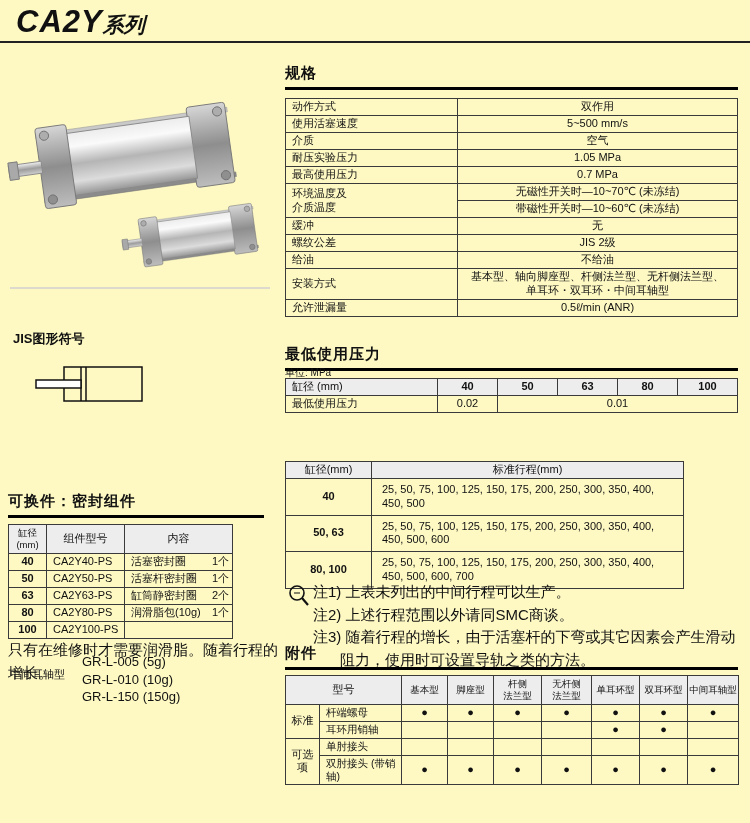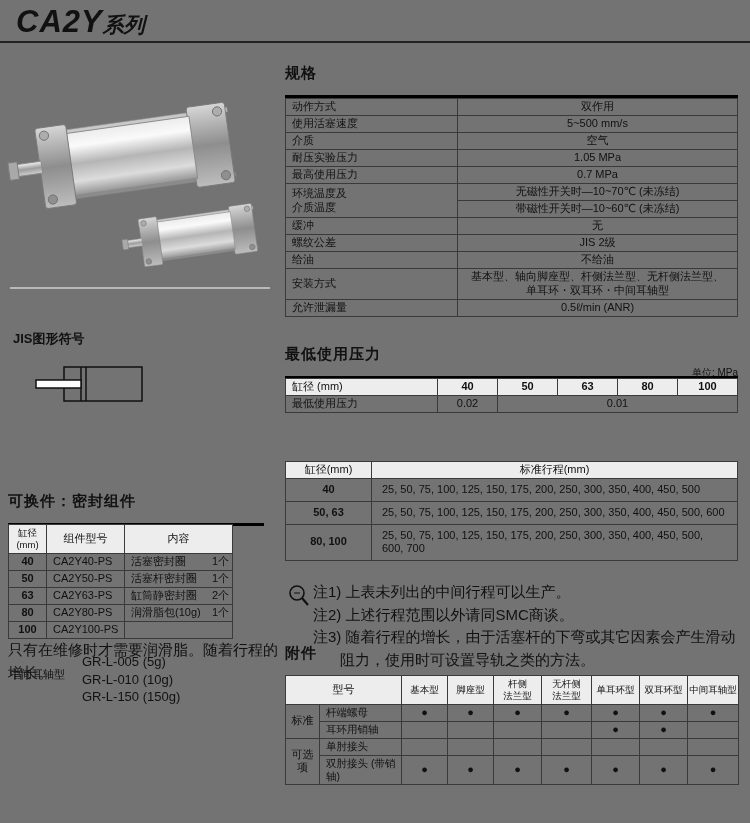"CA2Y系列" #page { background: #737373 -> #fef9c3 }
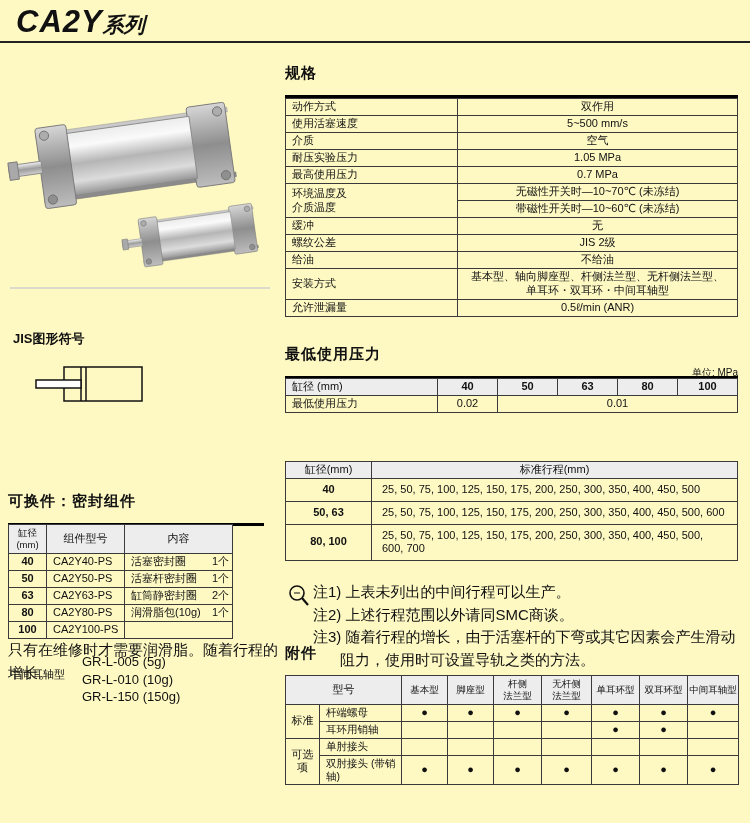"规格" .sec-h { padding-bottom: 12px -> 4px }
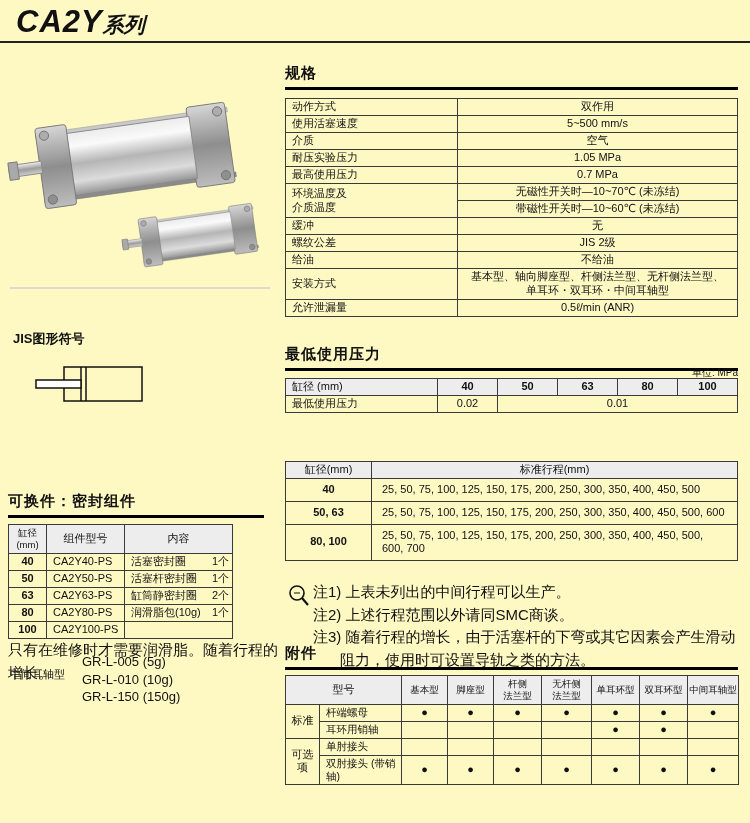"单位: MPa" div.abs { text-align: right -> none }
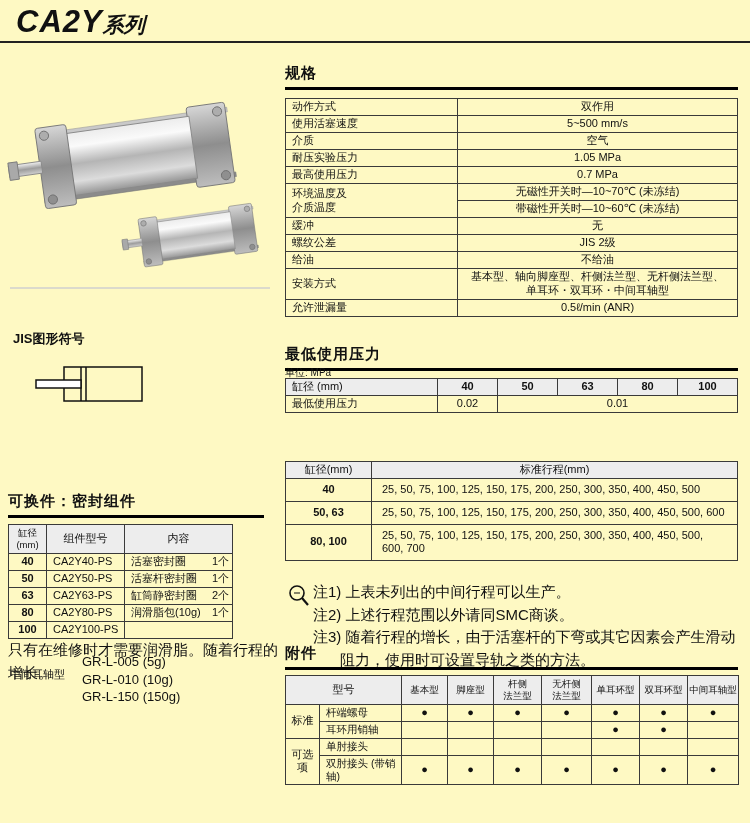"缸径(mm)" table.abs { width: 453px -> 399px }
